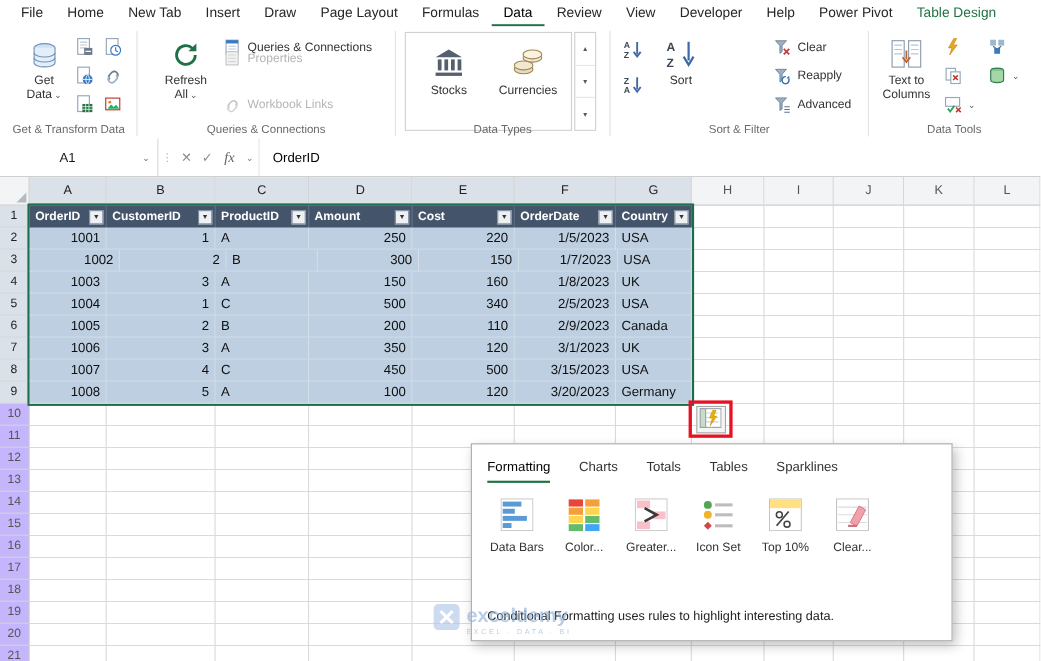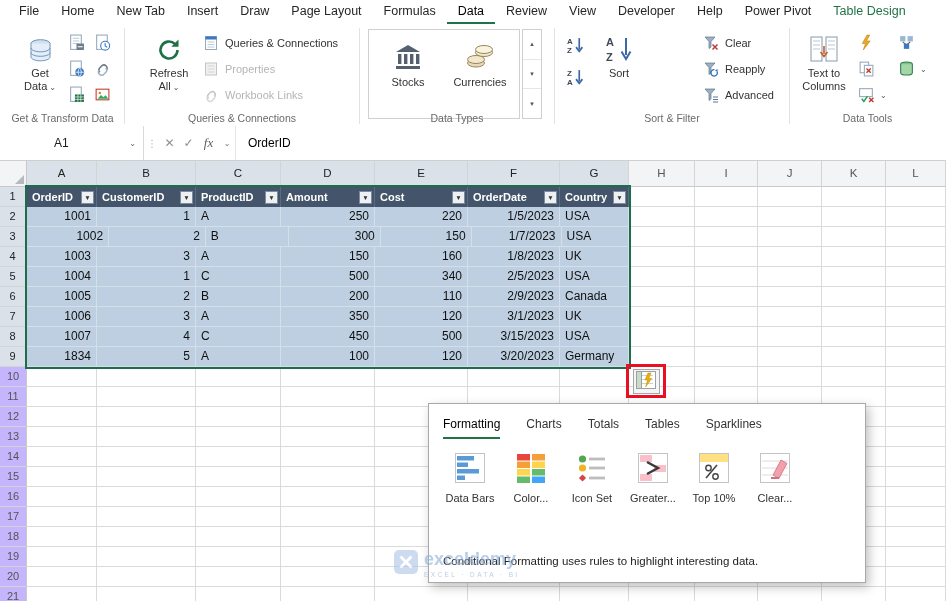"Properties" div.smallitem { top: 34px -> 18px }
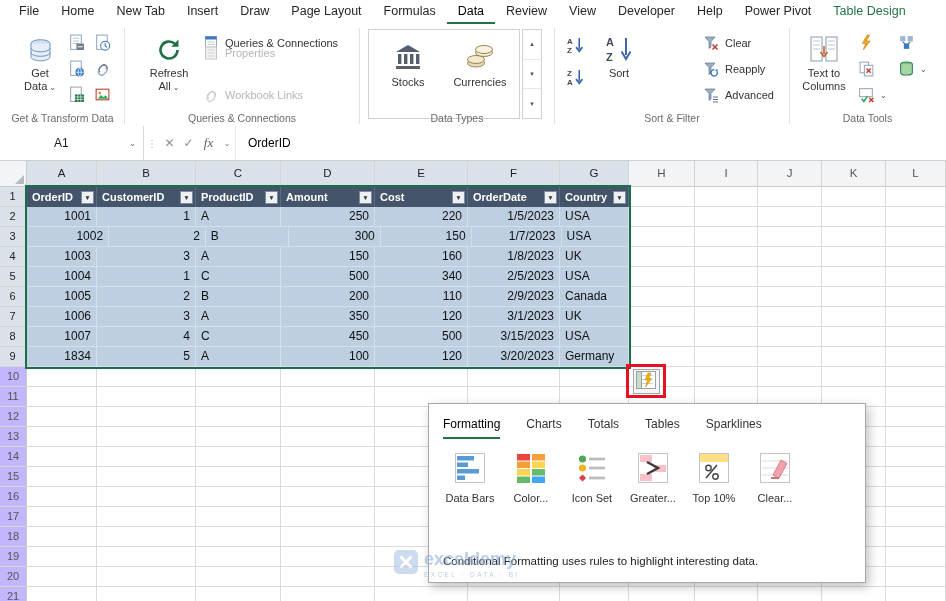"1834" div.xtd { text: 1834 -> 1008 }
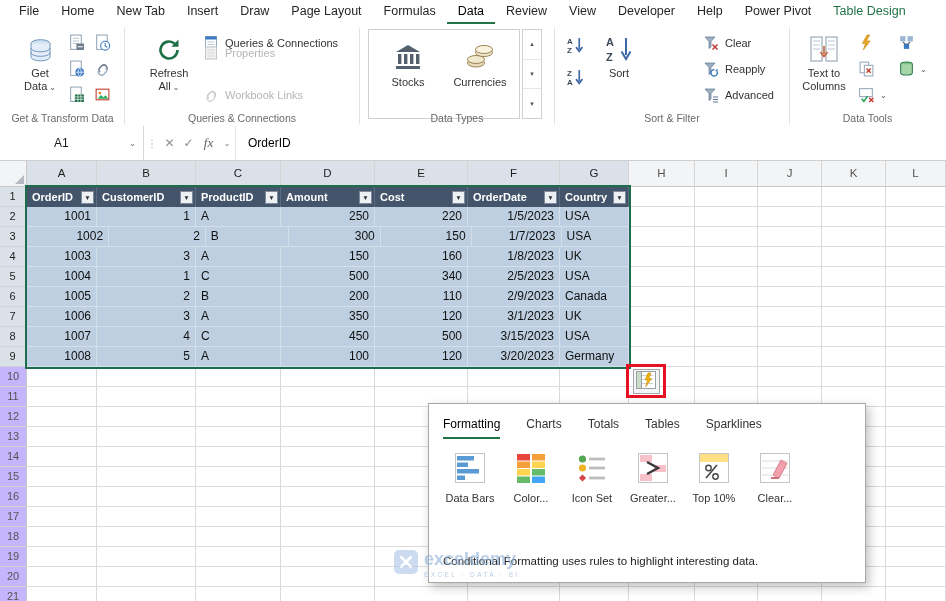"Icon Set" div.qitem { order: before "Greater..." -> after "Greater..." }
